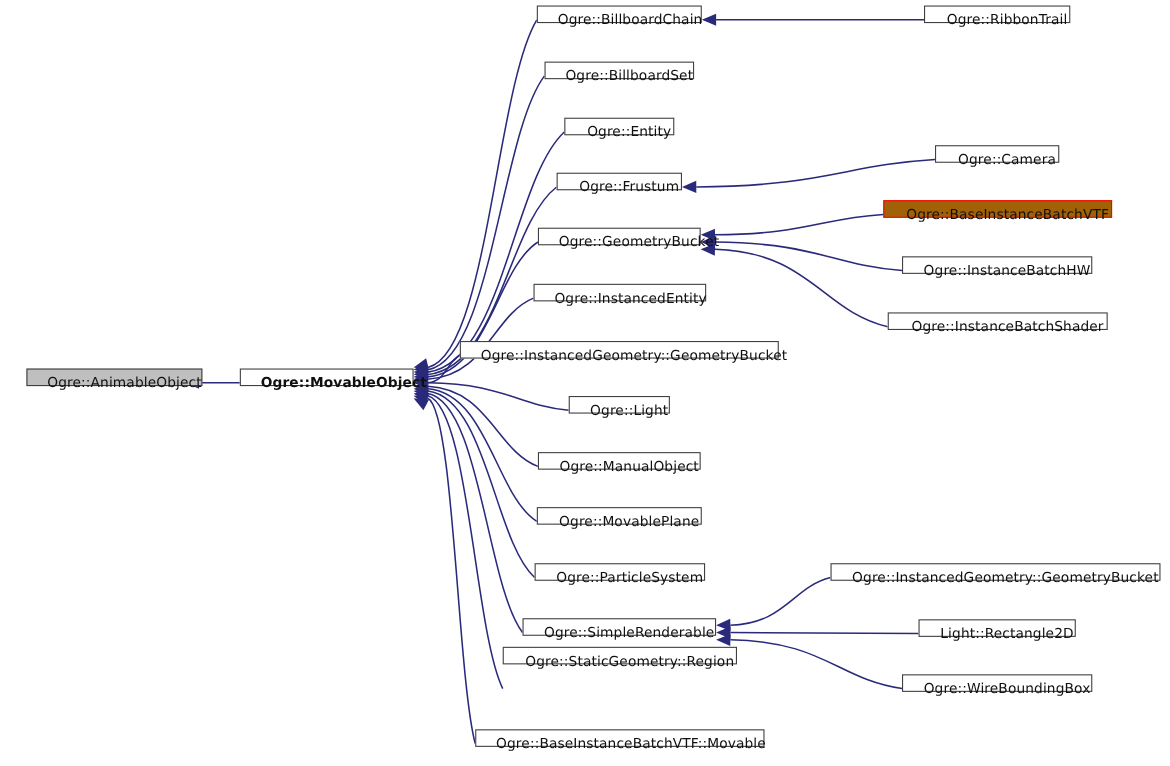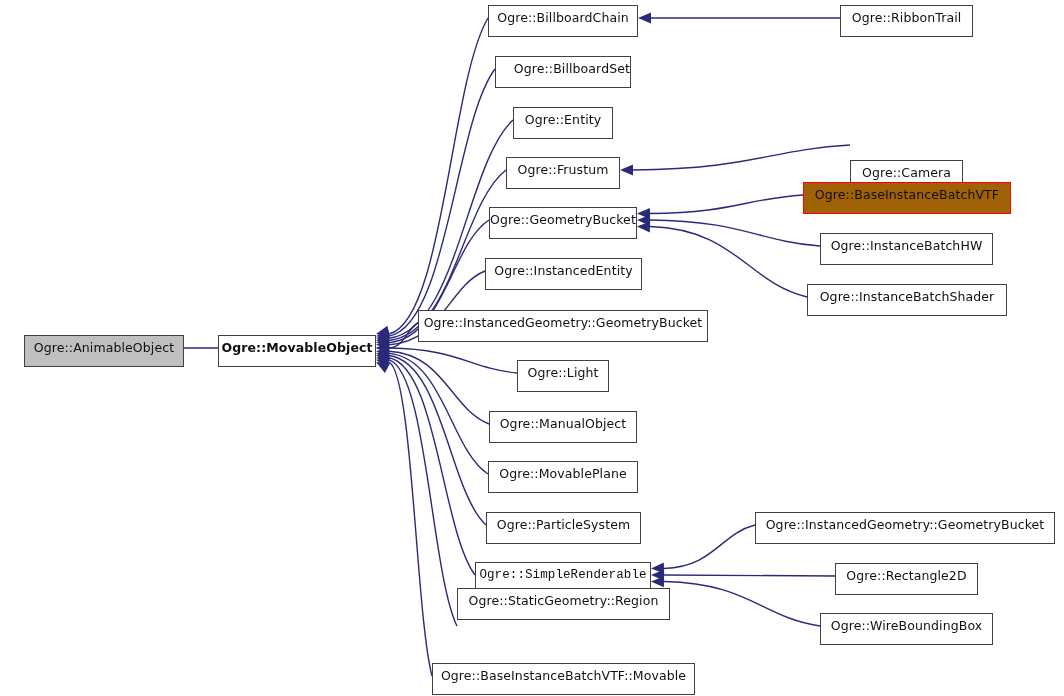"Ogre::BillboardChain" .node { height: 32px -> 16px; padding-left: none -> 18px }
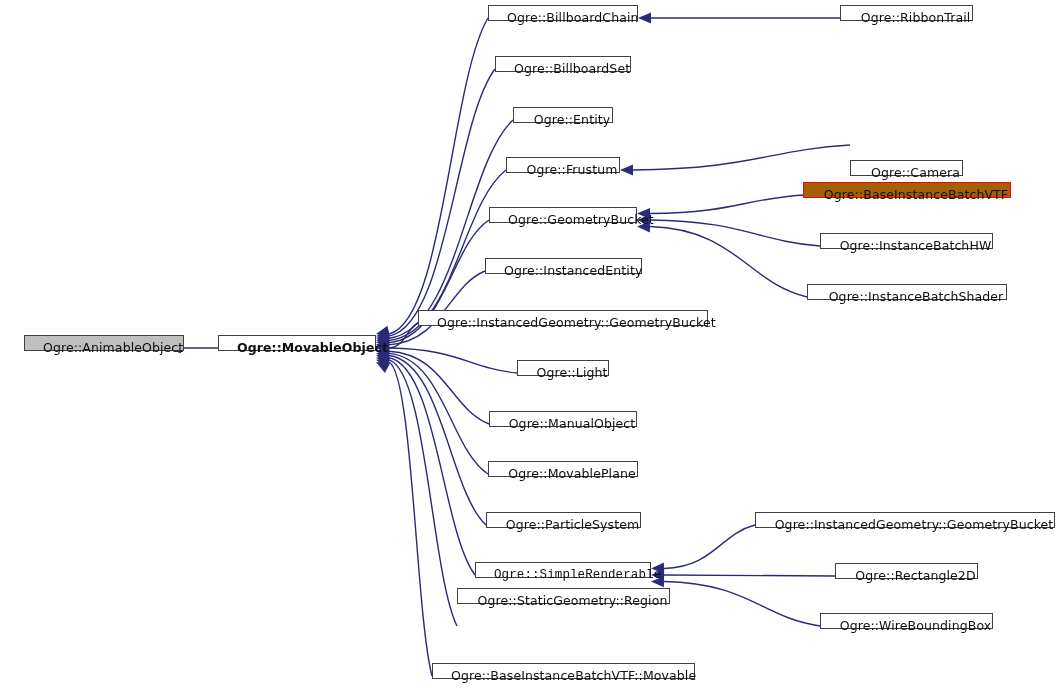"Ogre::Camera" div.node { margin-top: 28px -> none }
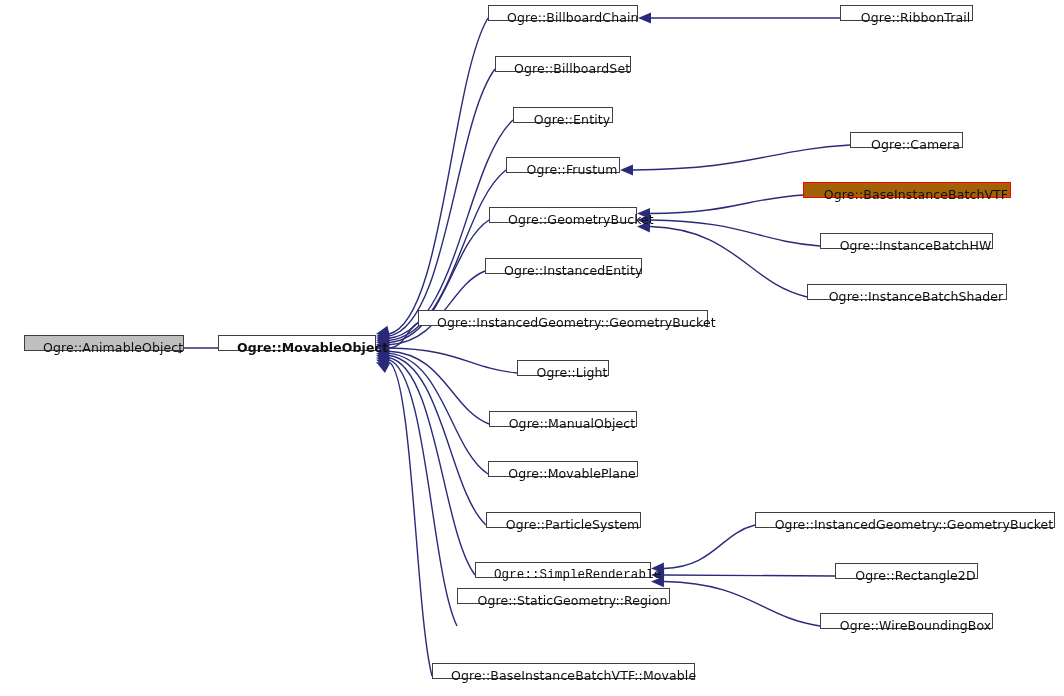"Ogre::SimpleRenderable" div.node { font-family: Liberation Mono, monospace -> none }
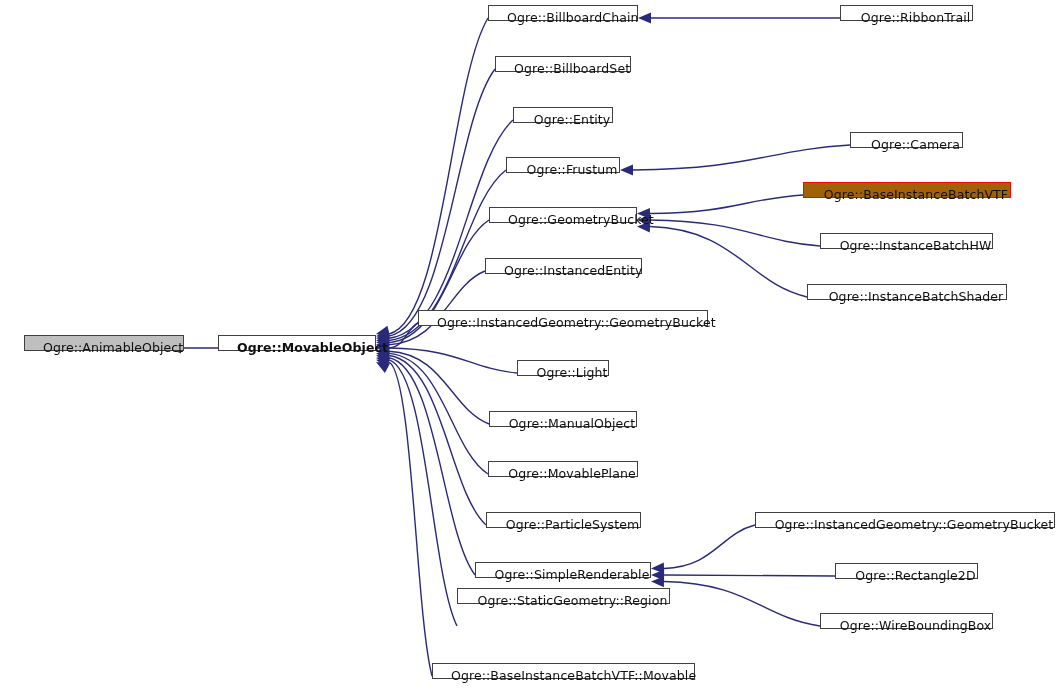"Ogre::Rectangle2D" div.node { text: Ogre::Rectangle2D -> Light::Rectangle2D }
